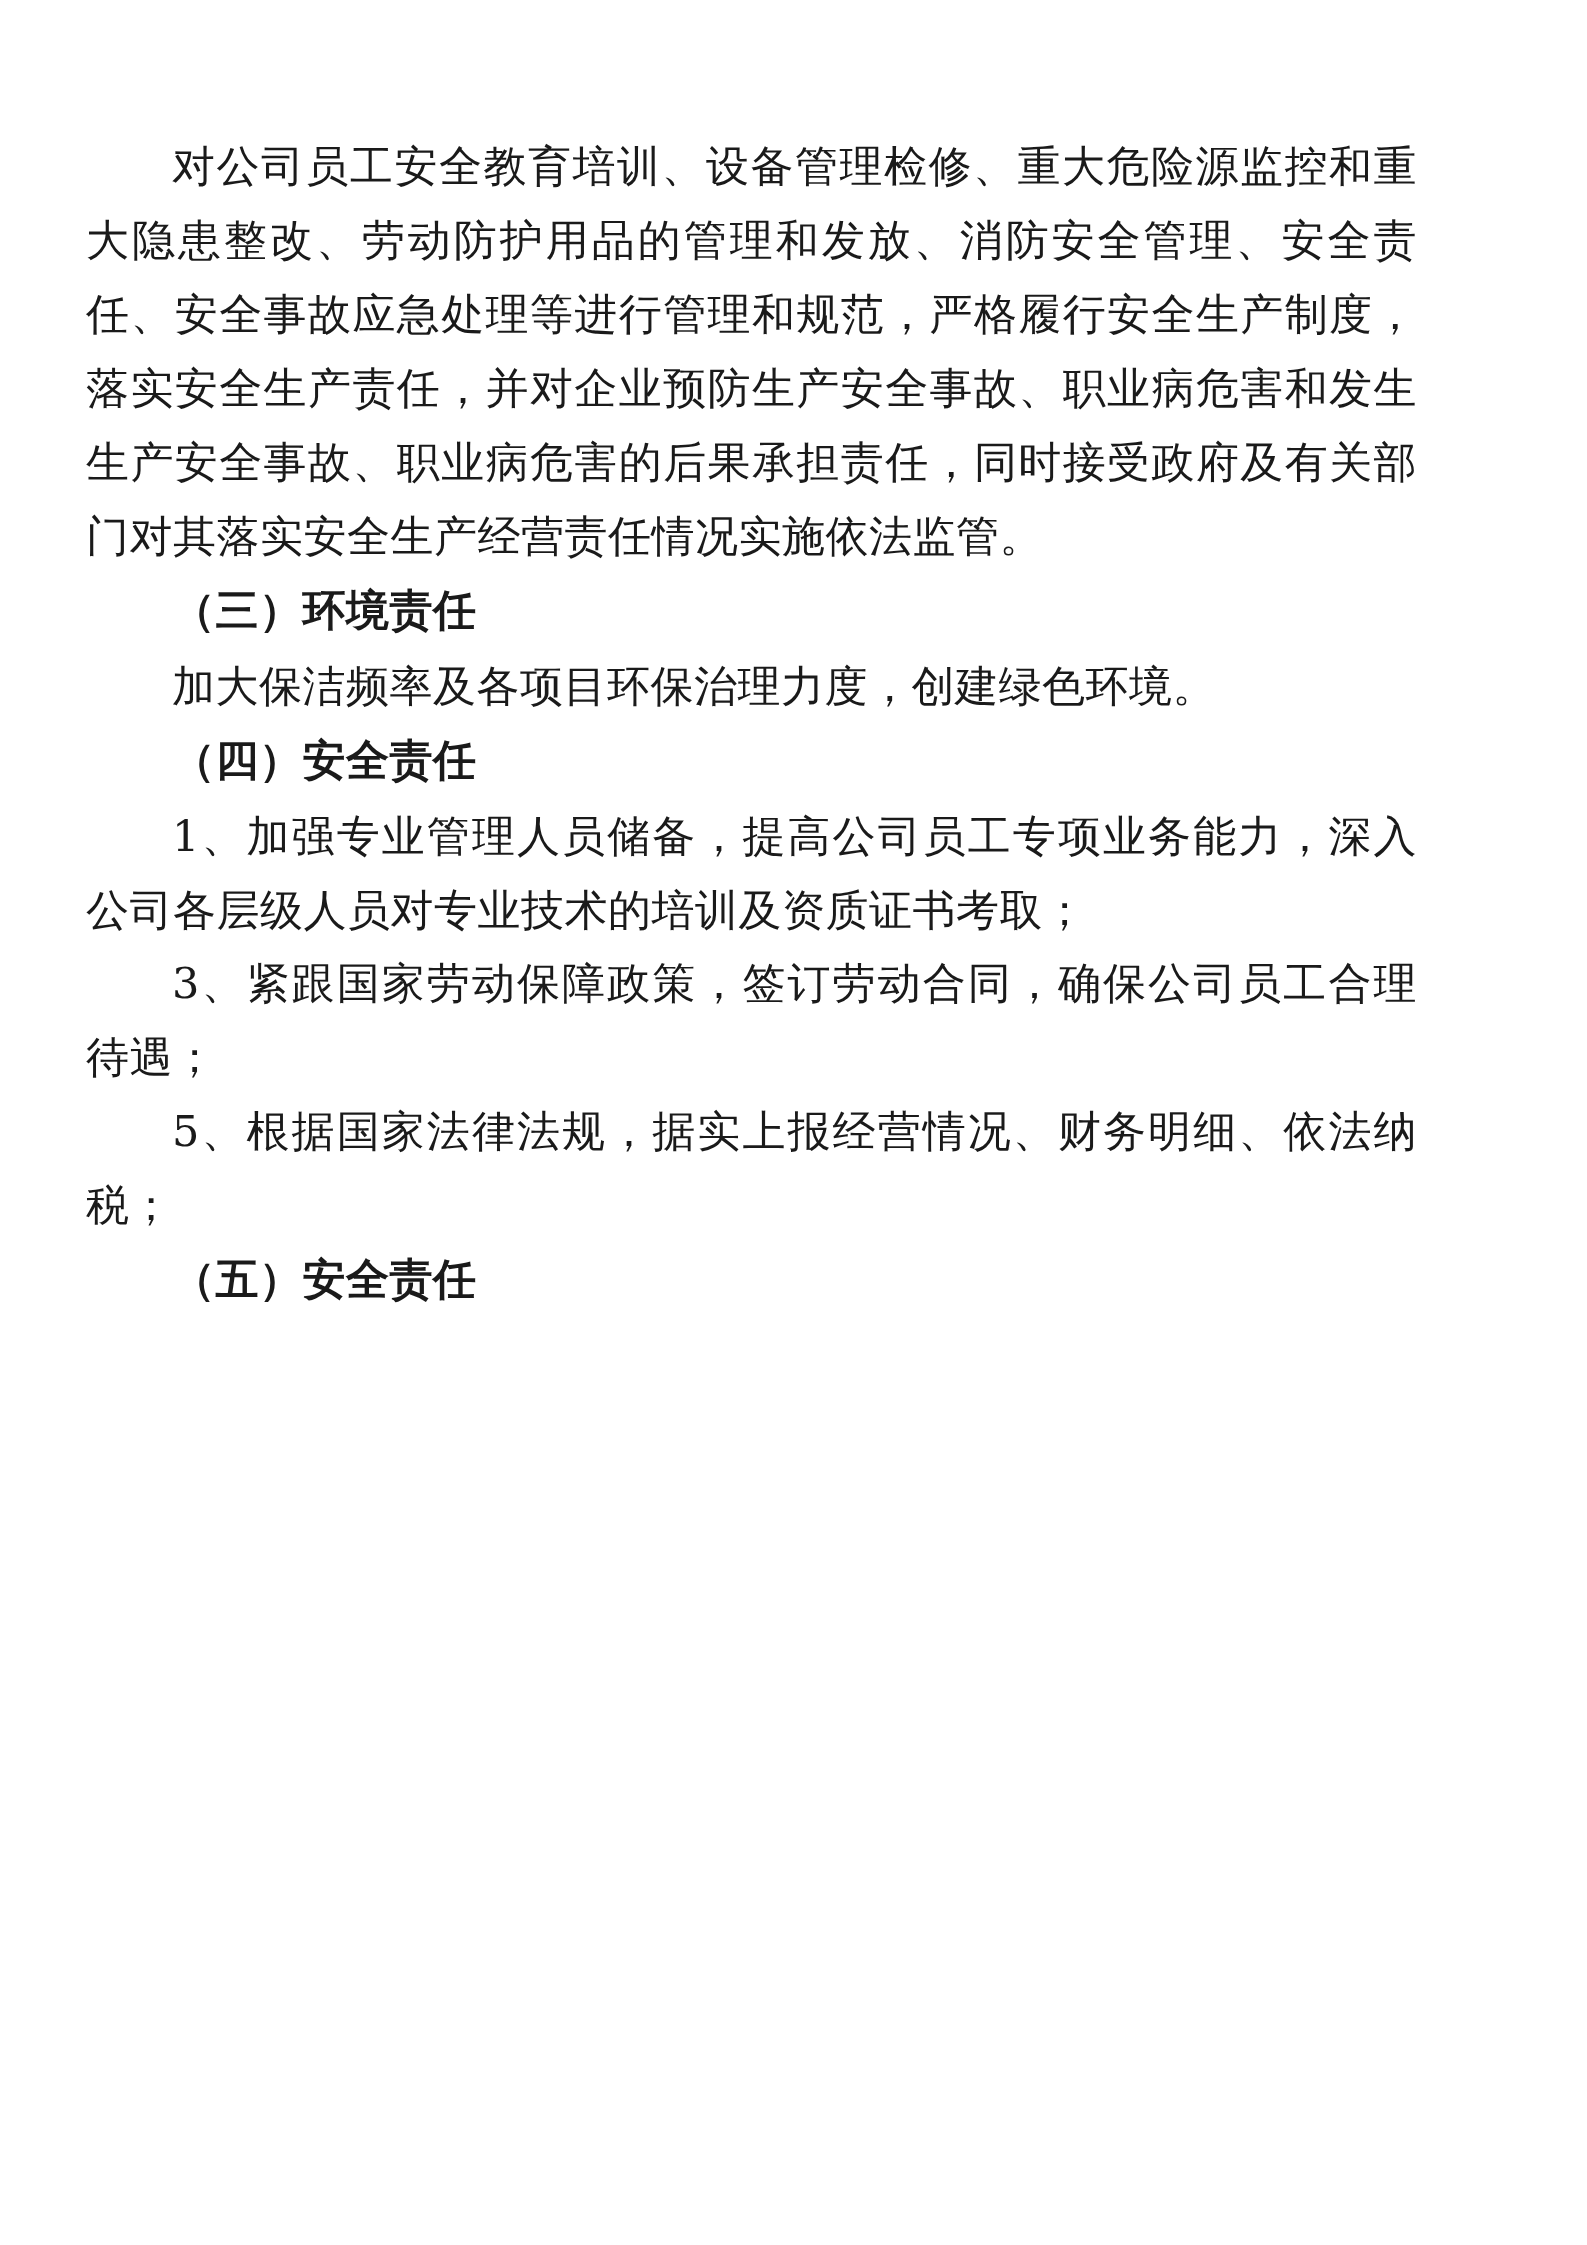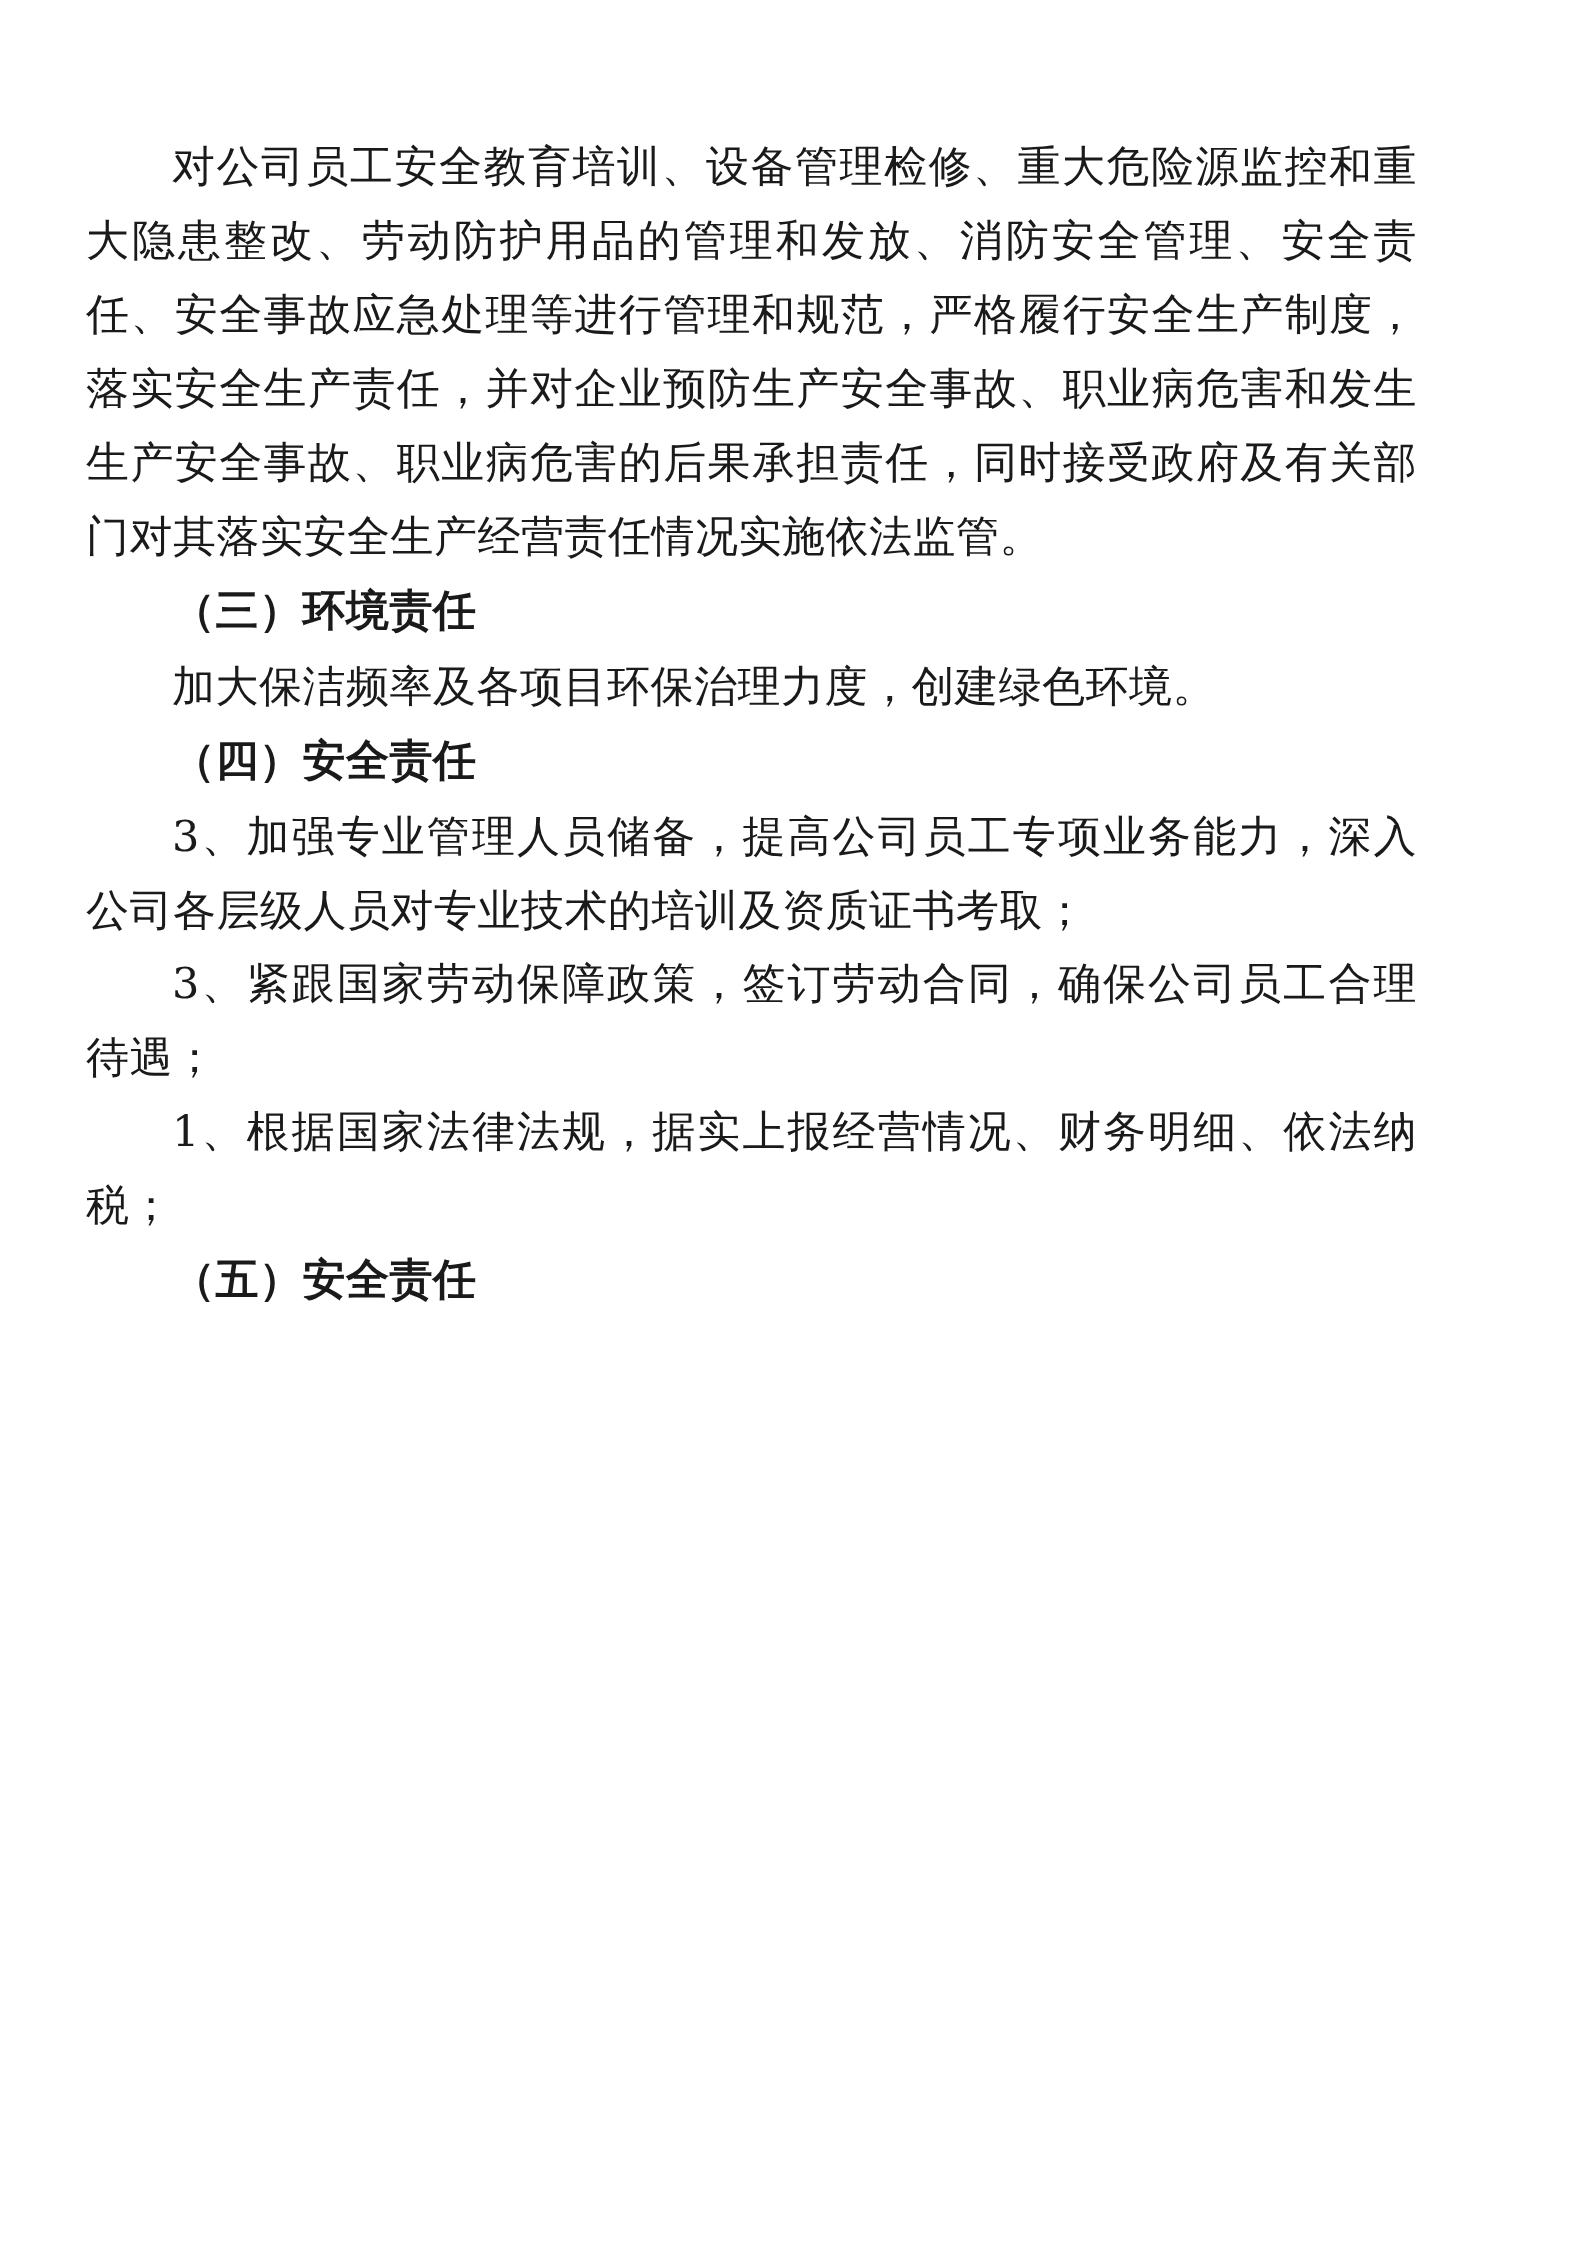"3、加强专业管理人员储备，提高公司员工专项业务能力，深入公司各层级人员对专业技术" p.para-block { text: 3 -> 1 }
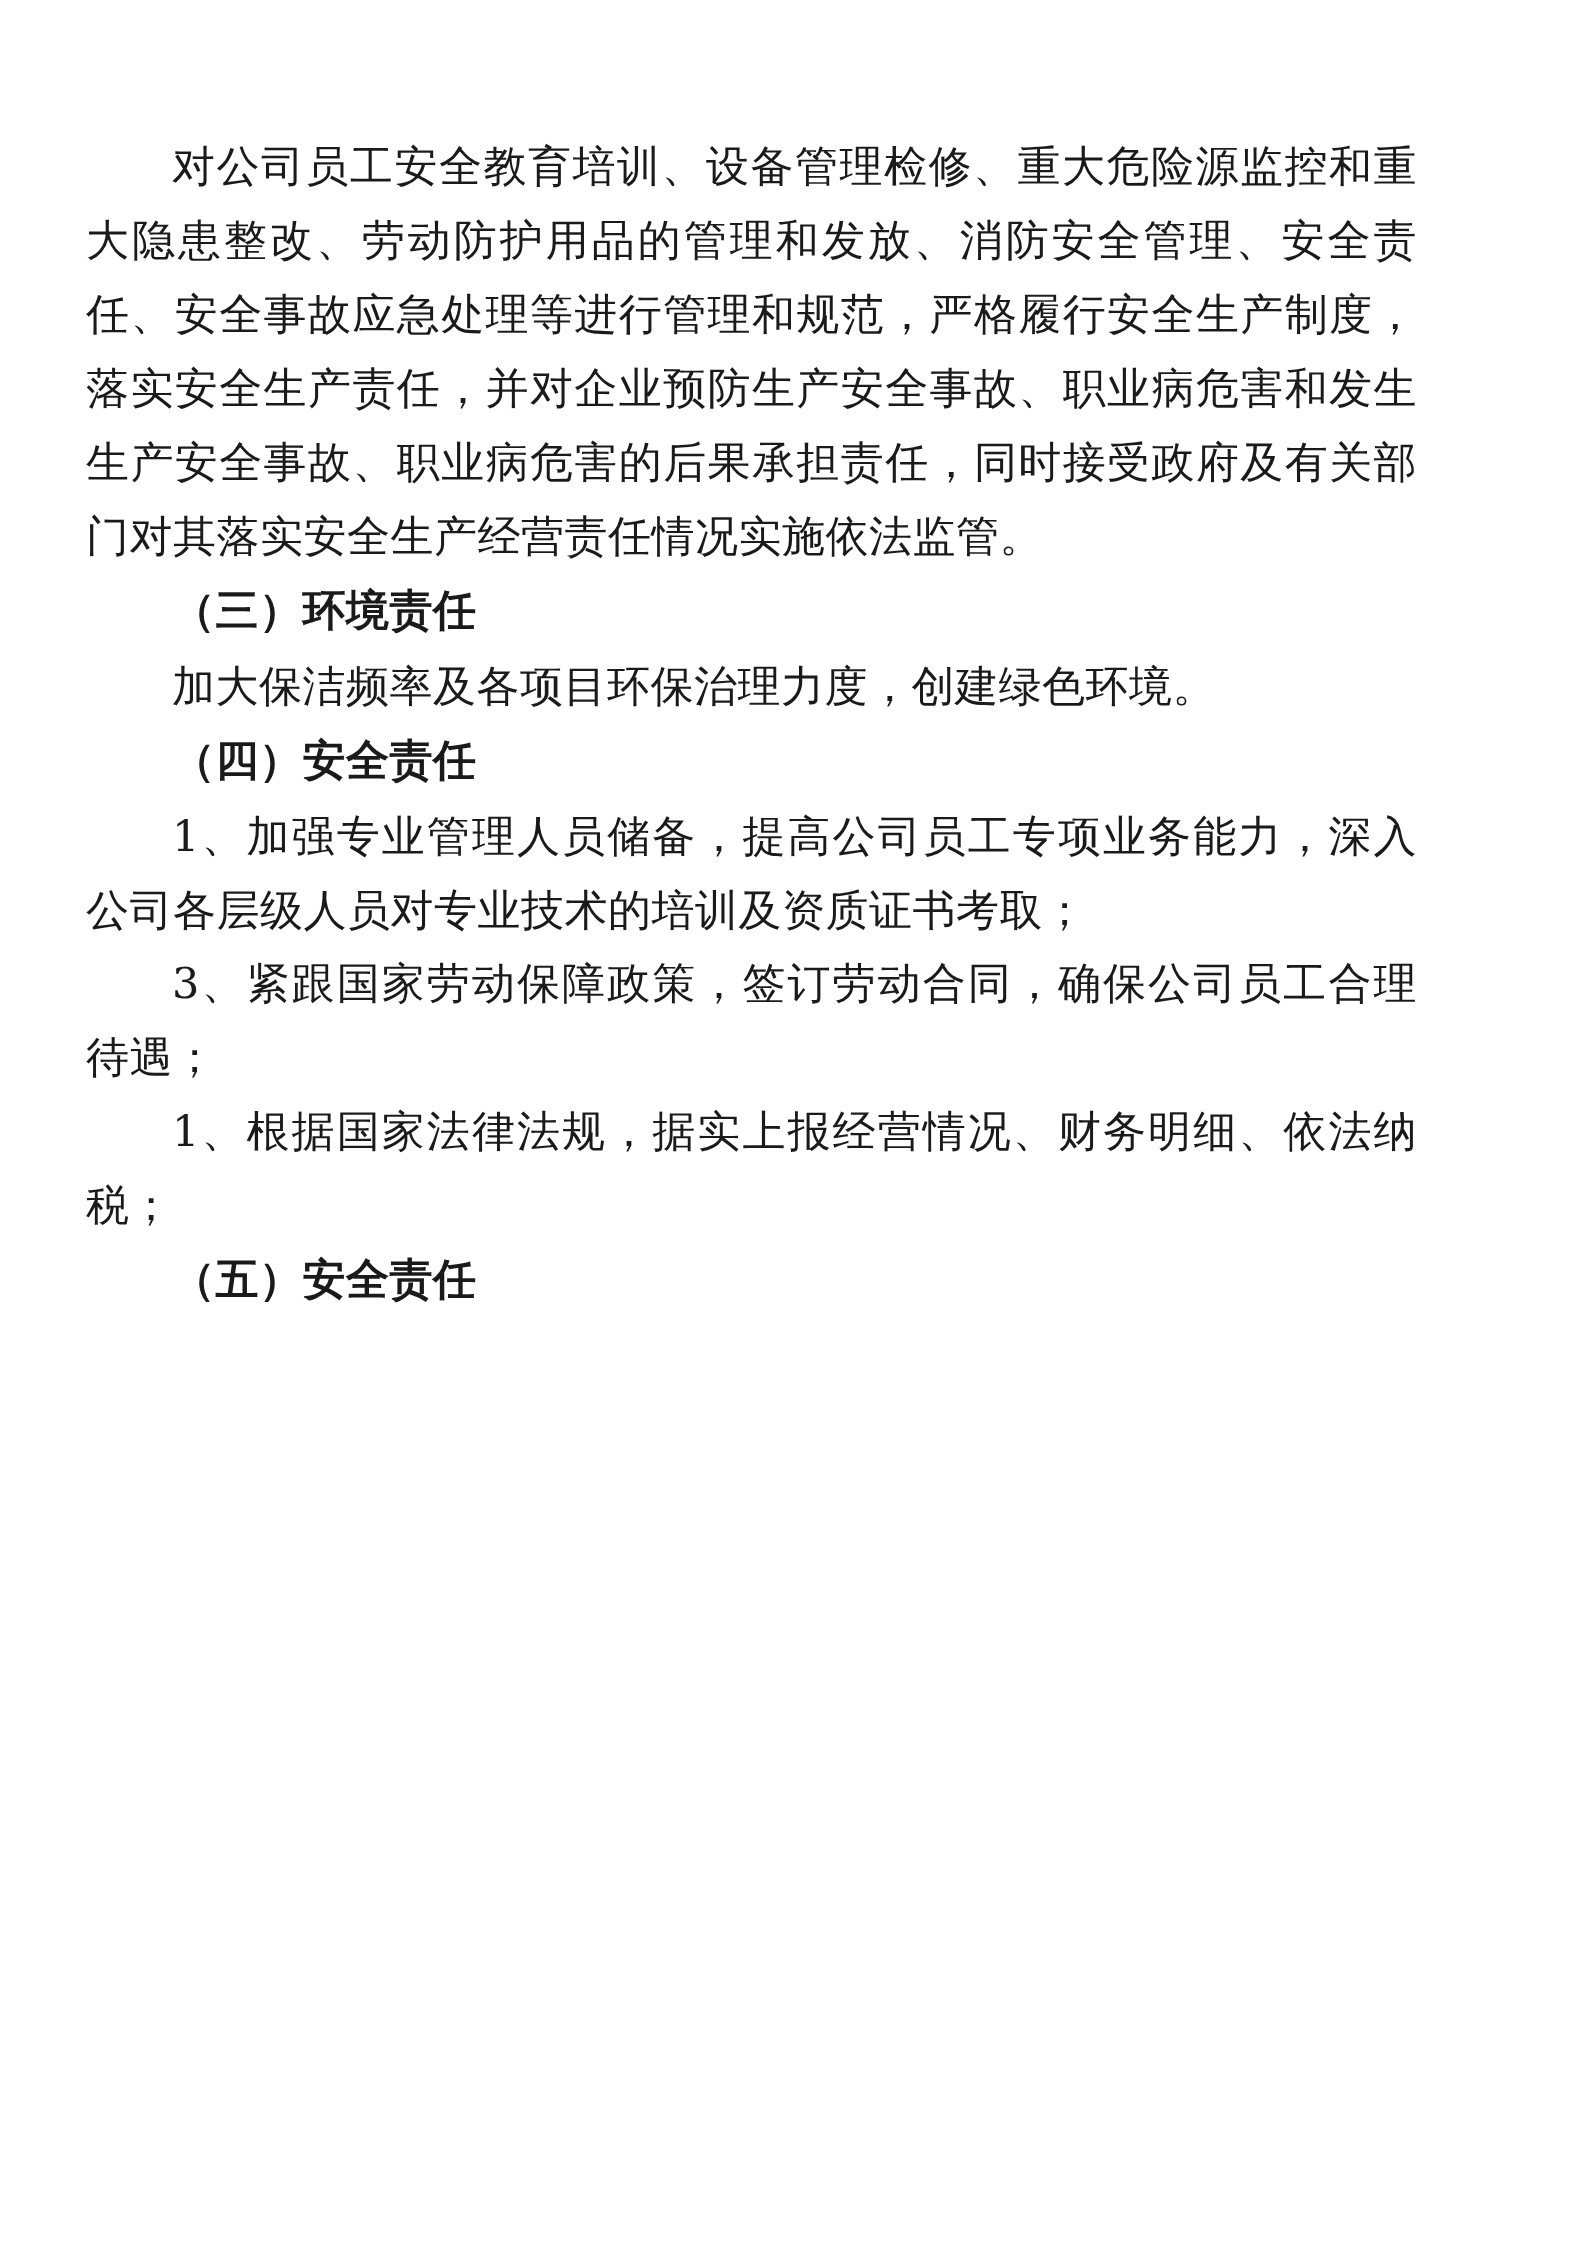"1、根据国家法律法规，据实上报经营情况、财务明细、依法纳税；" p.para-block { text: 1 -> 5 }
